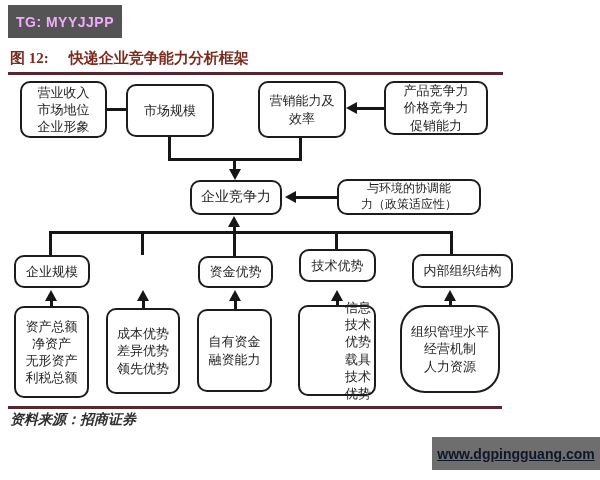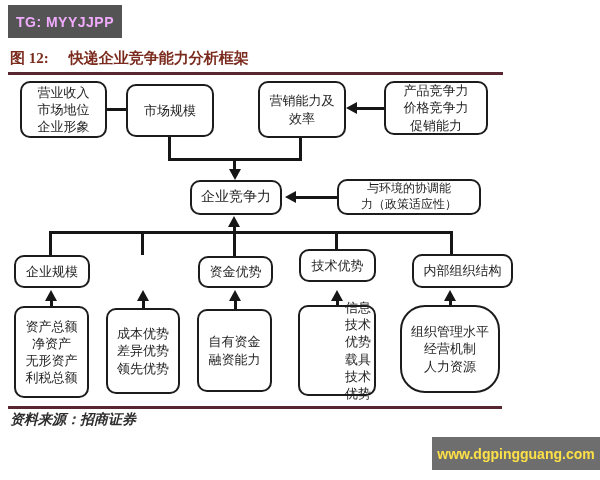"www.dgpingguang.com" .watermark { color: #fde047 -> #0f172a; text-decoration: none -> underline }
